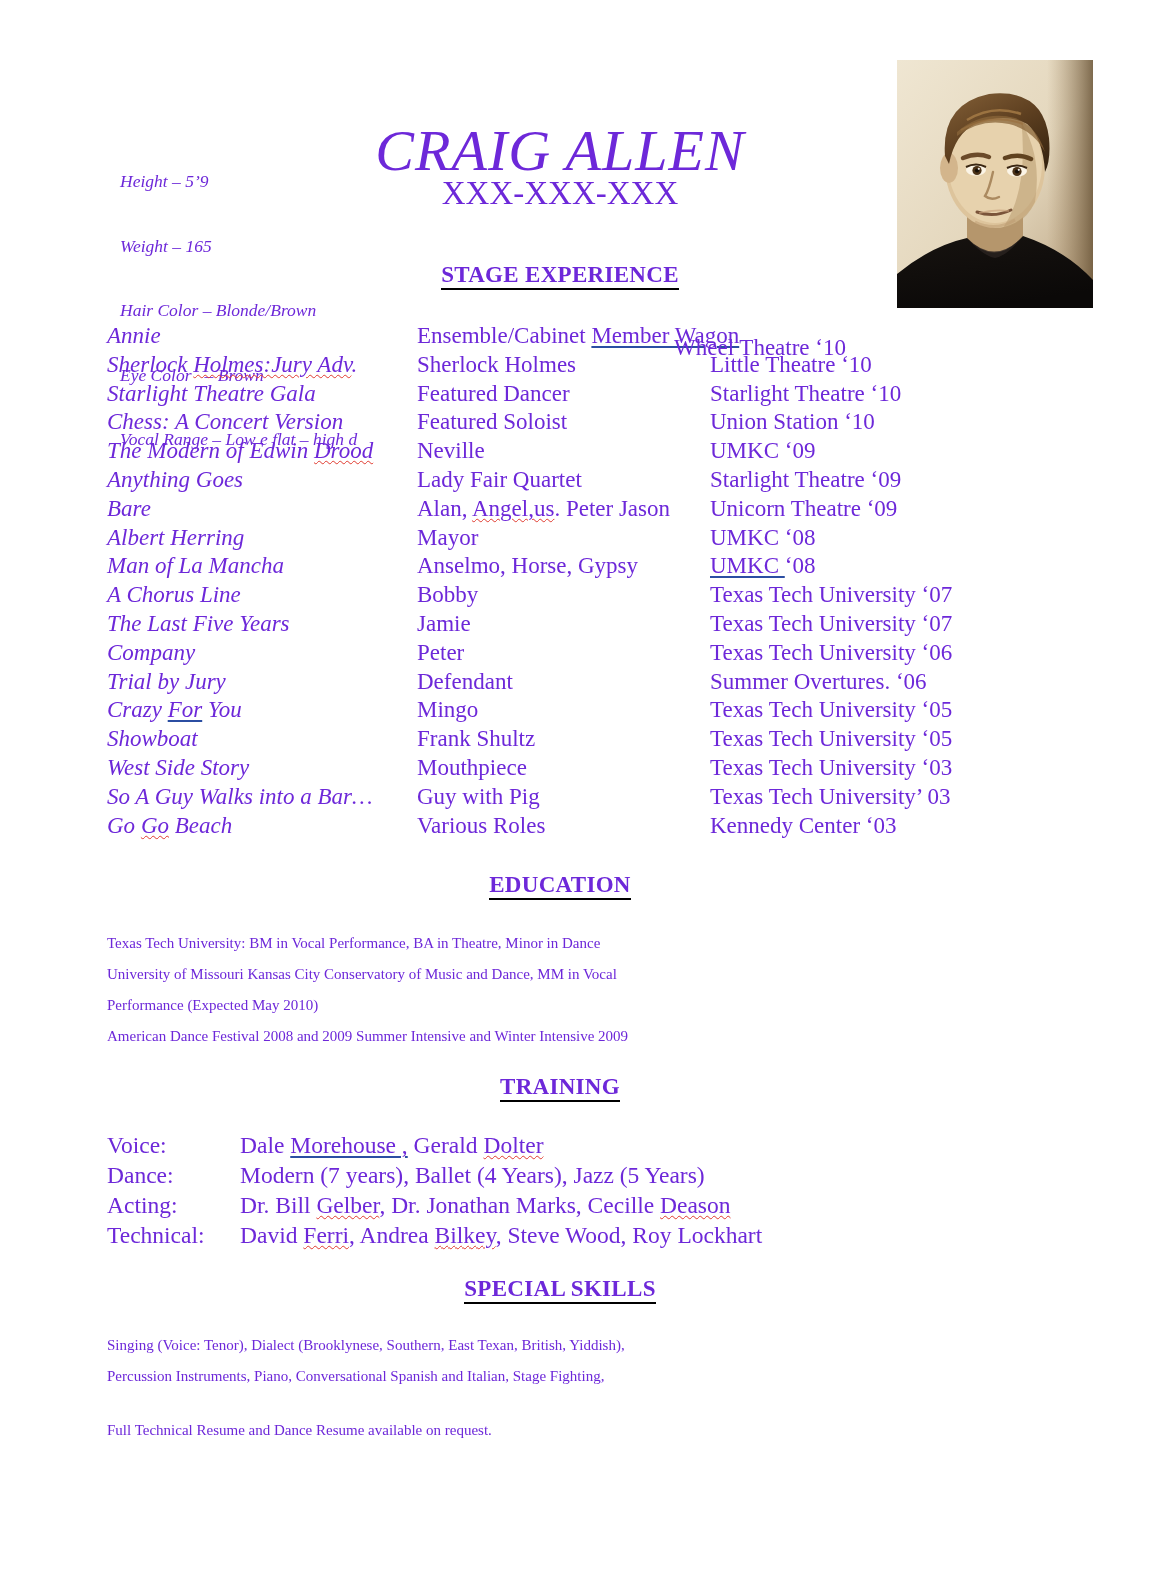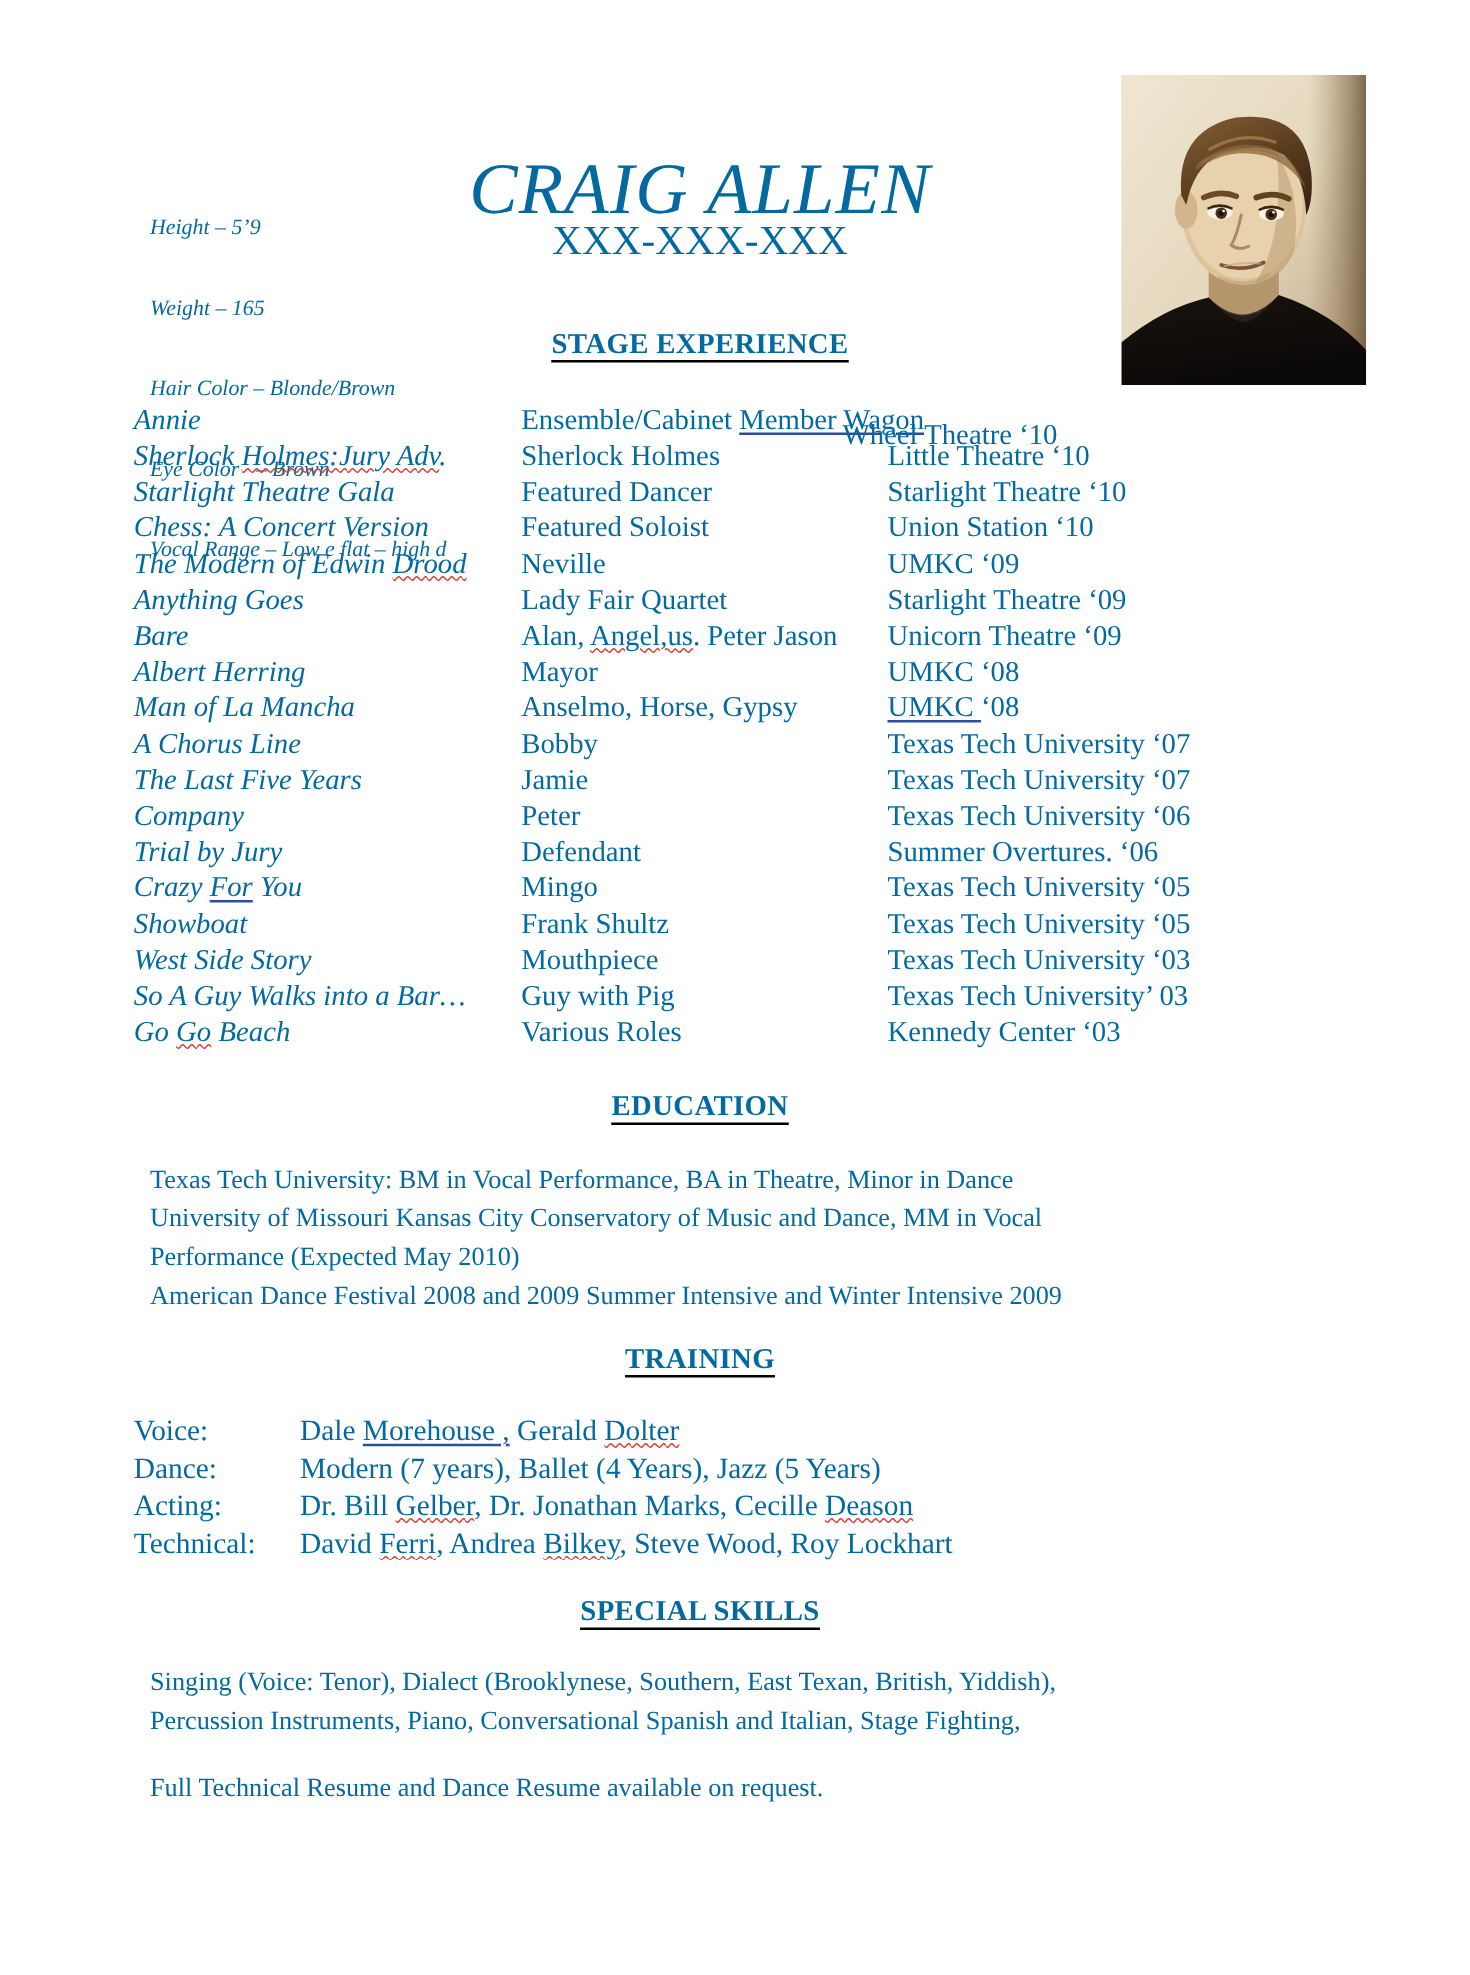"Height – 5’9" .page { color: #0369a1 -> #6d28d9 }
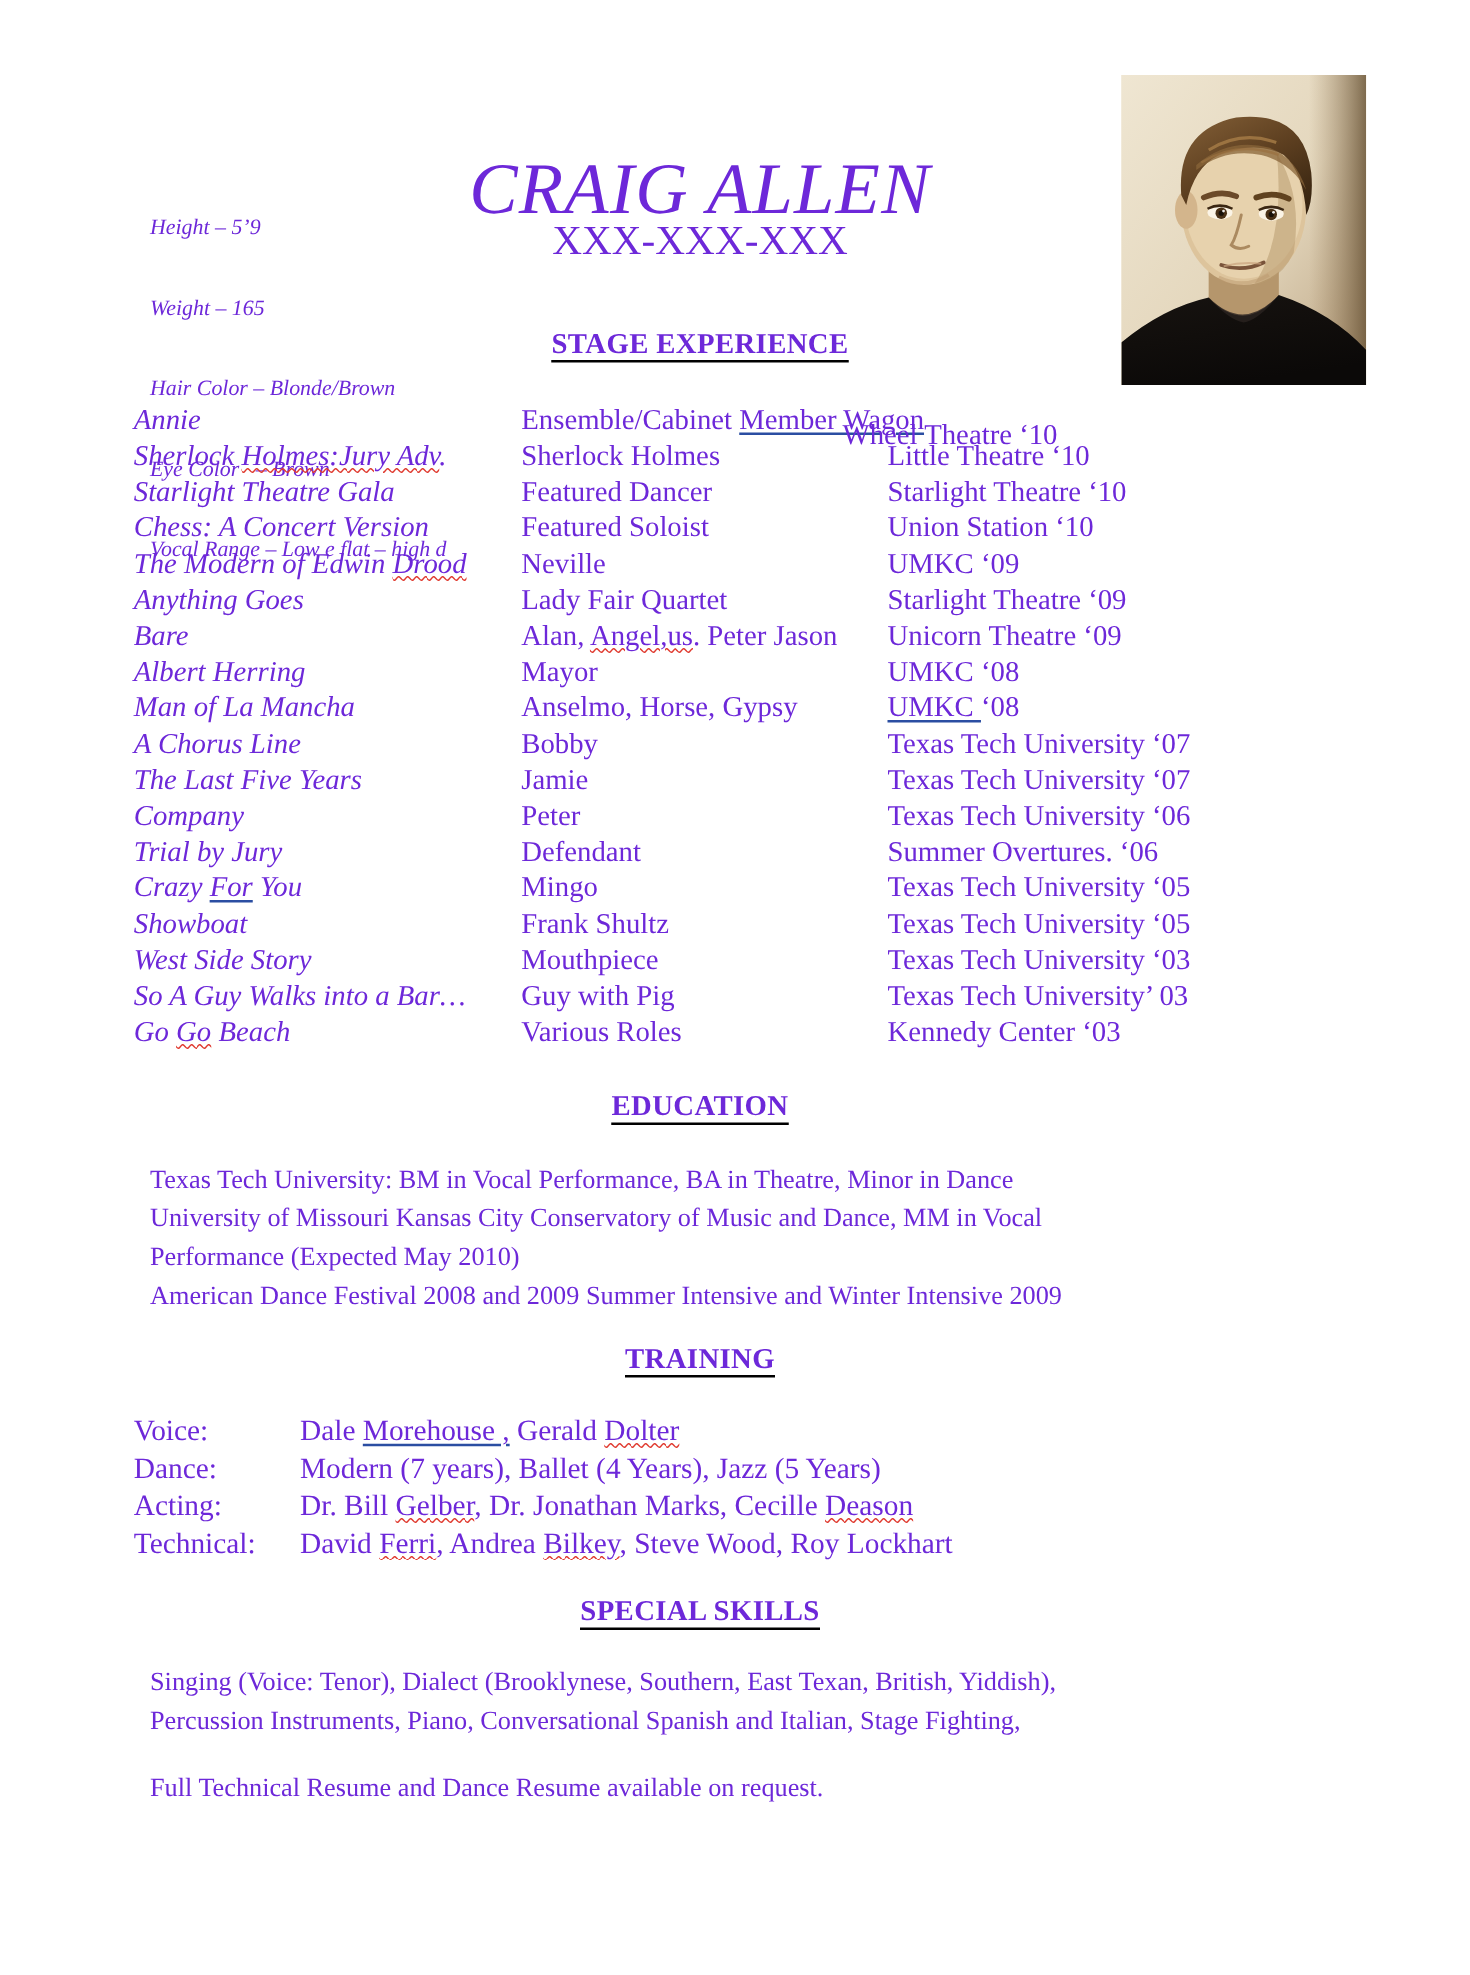"Texas Tech University: BM in" .body-block { font-size: 21px -> 15px; left: 120px -> 107px }
